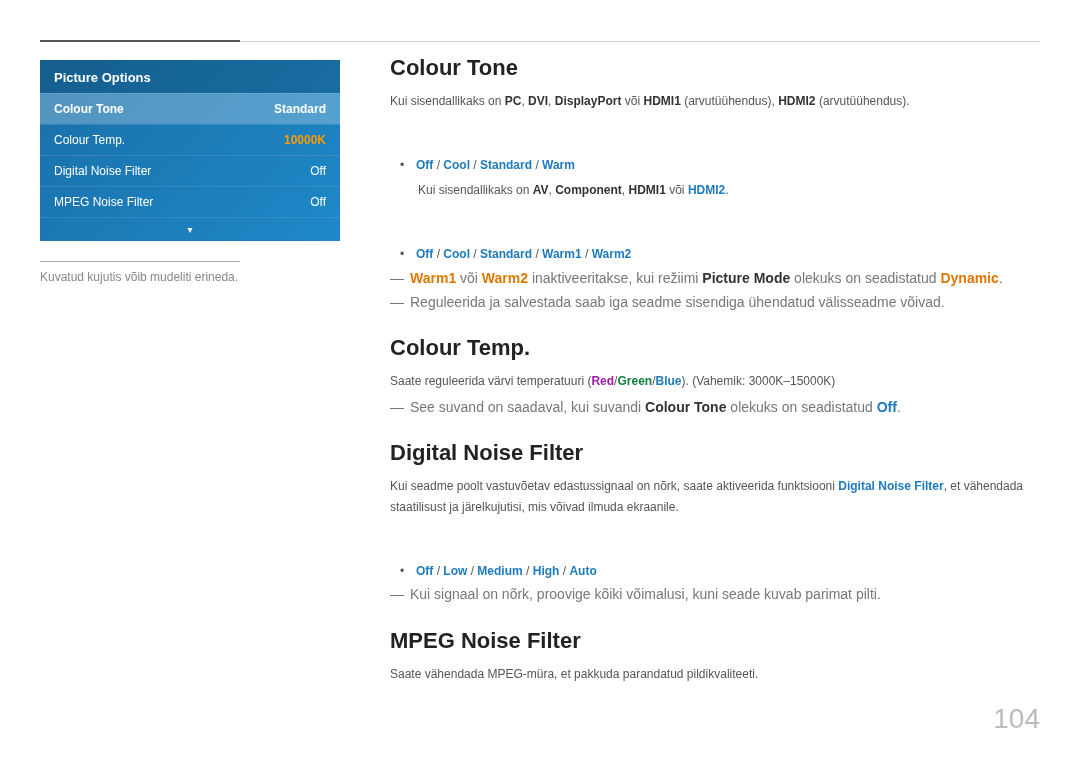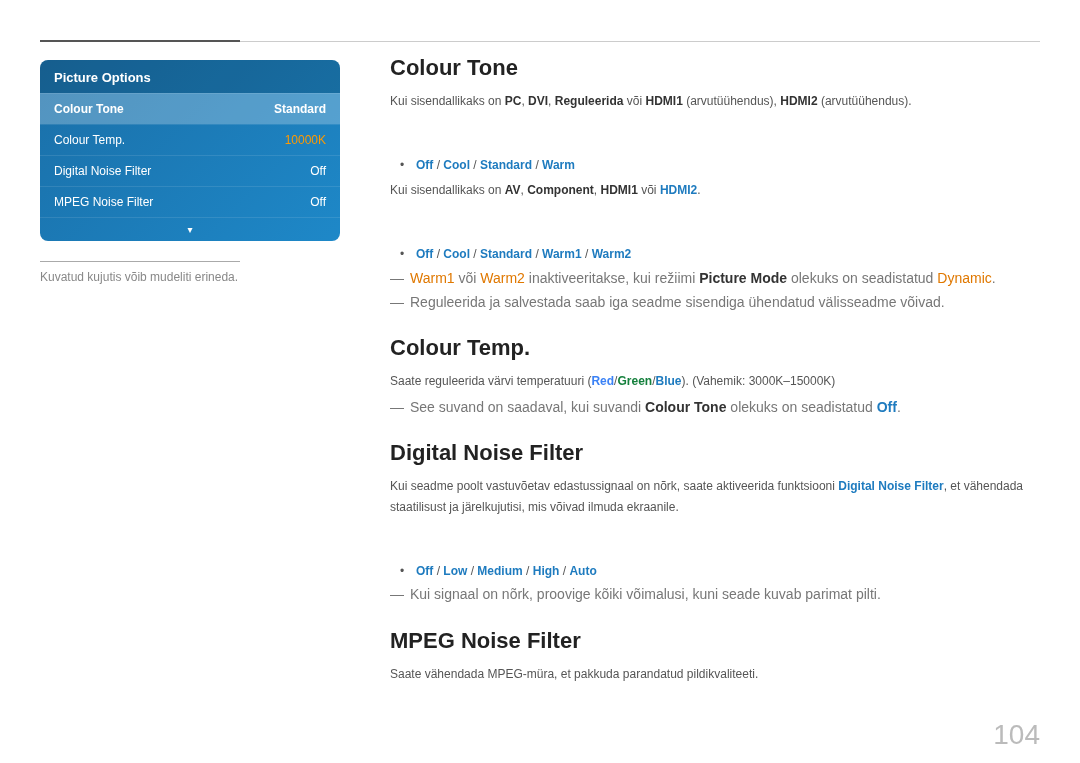"Picture Options" .picture-options-box { border-radius: 8px -> 0 }
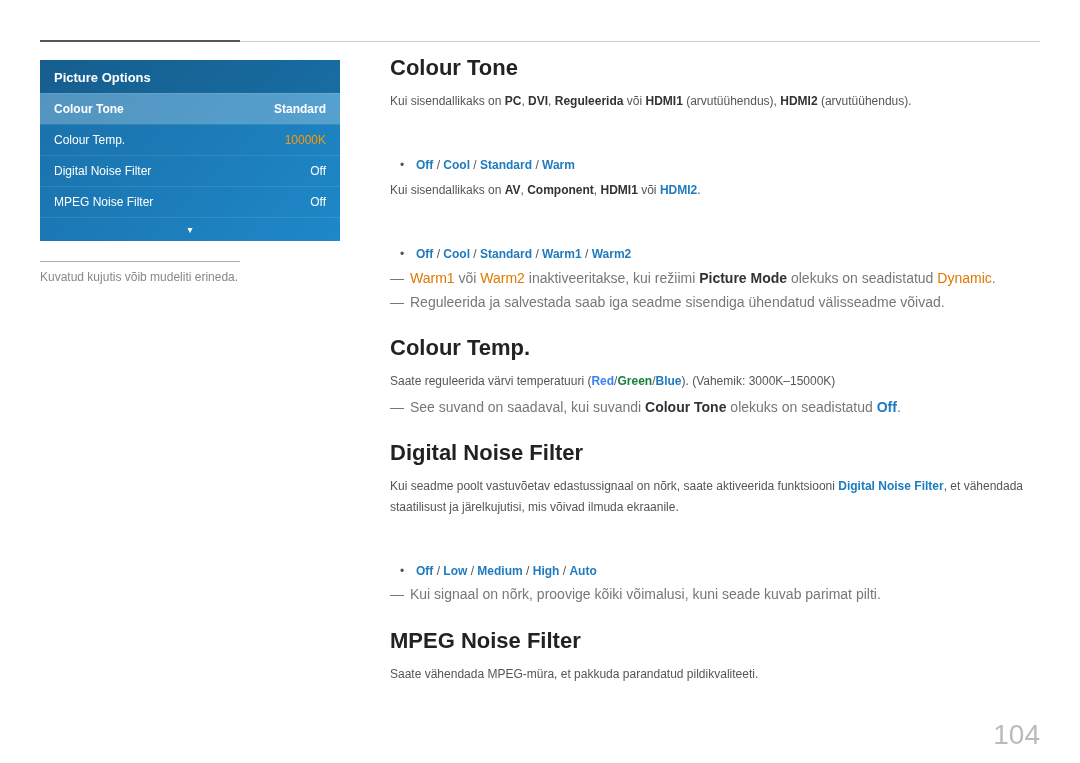"Reguleerida" span.bold { text: Reguleerida -> DisplayPort }
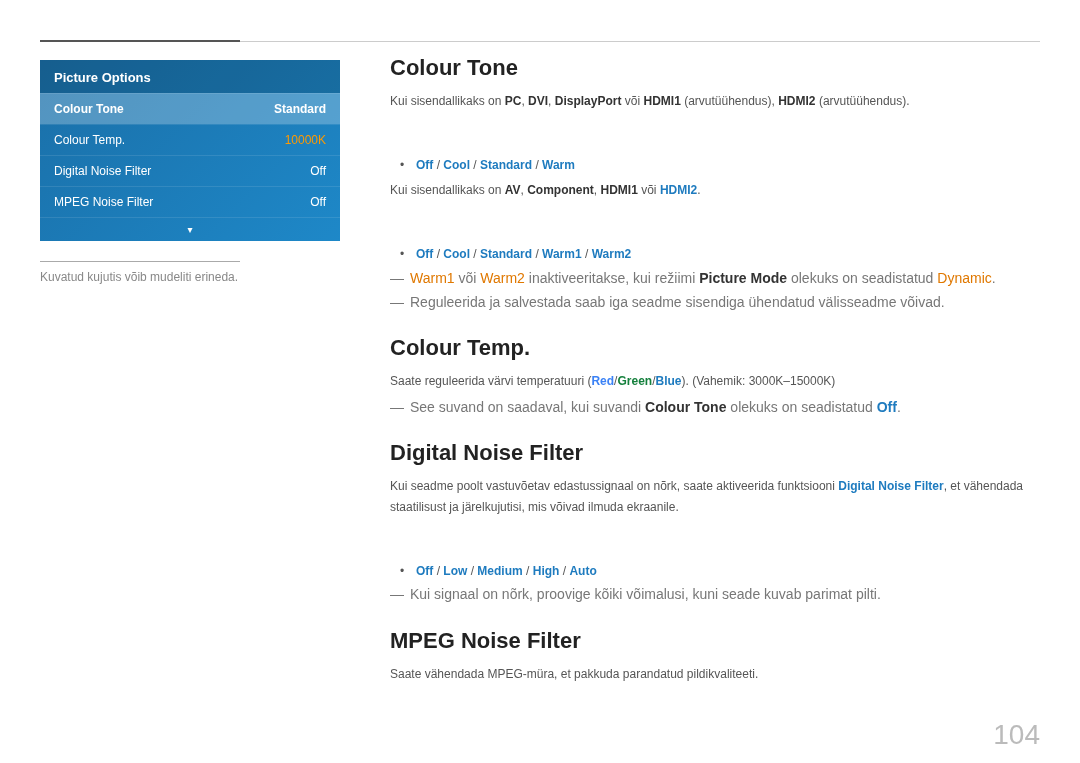"10000K" .orange { font-weight: normal -> bold }
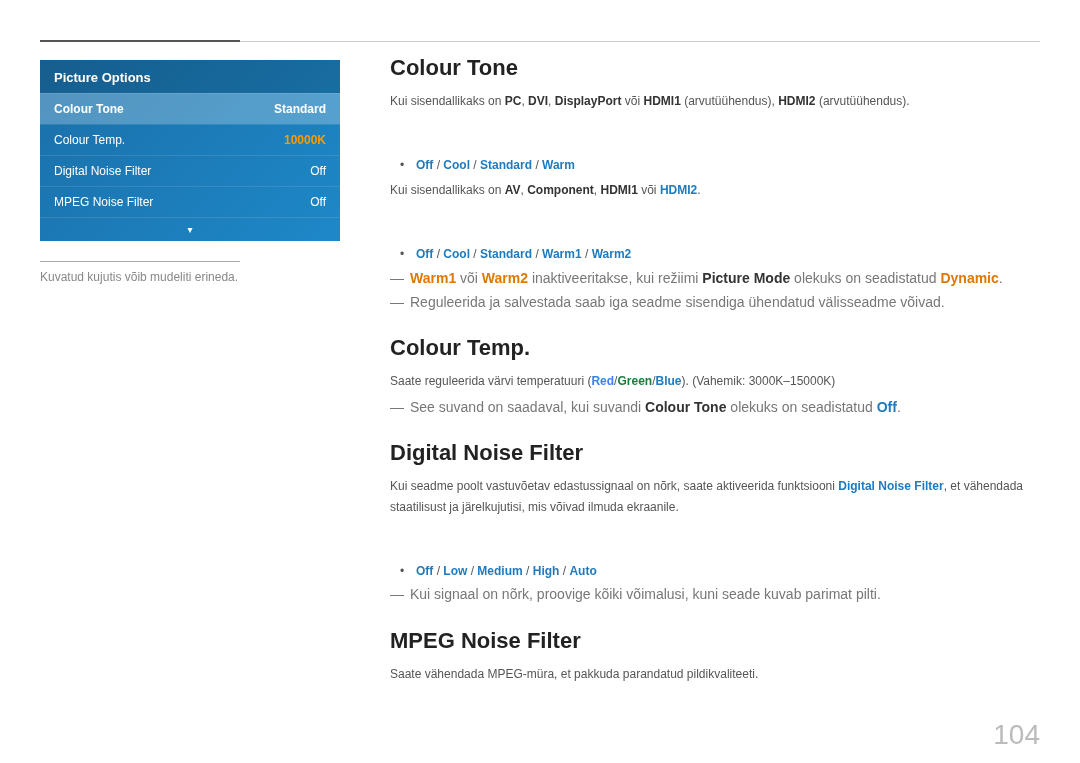"Kui sisendallikaks on AV, Component," p { margin-left: none -> 28px }
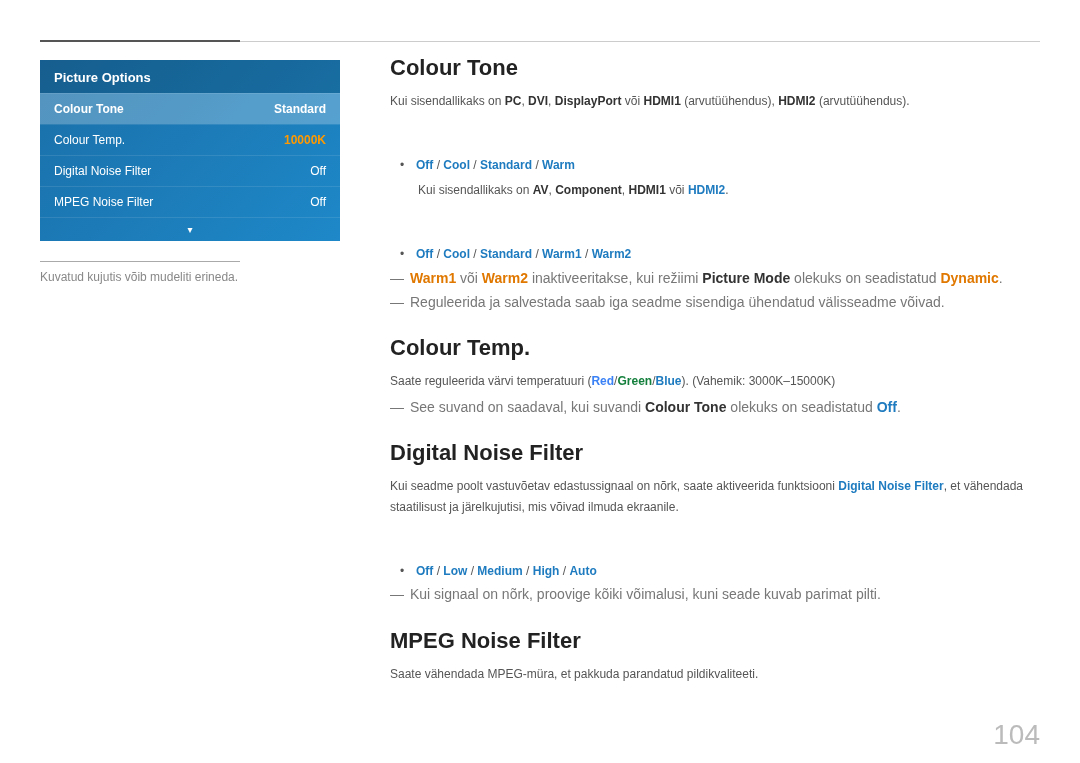"Red" .red { color: #3b82f6 -> #a21caf }
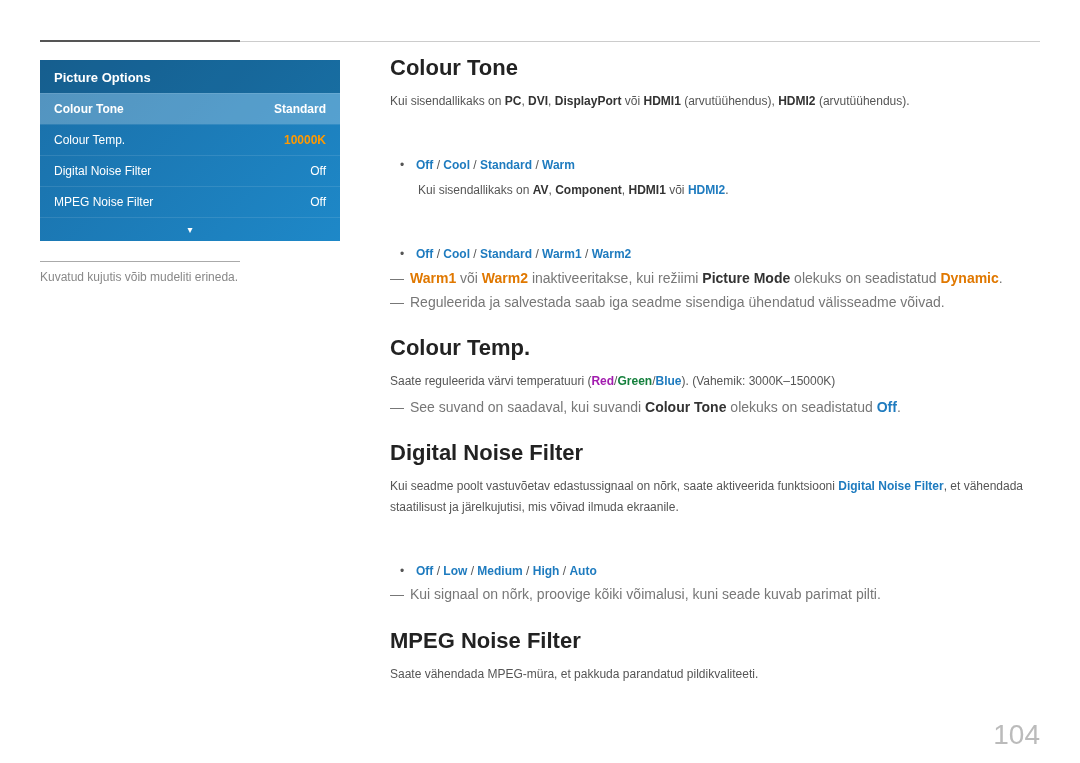"104" .page-number { bottom: 12px -> 28px }
